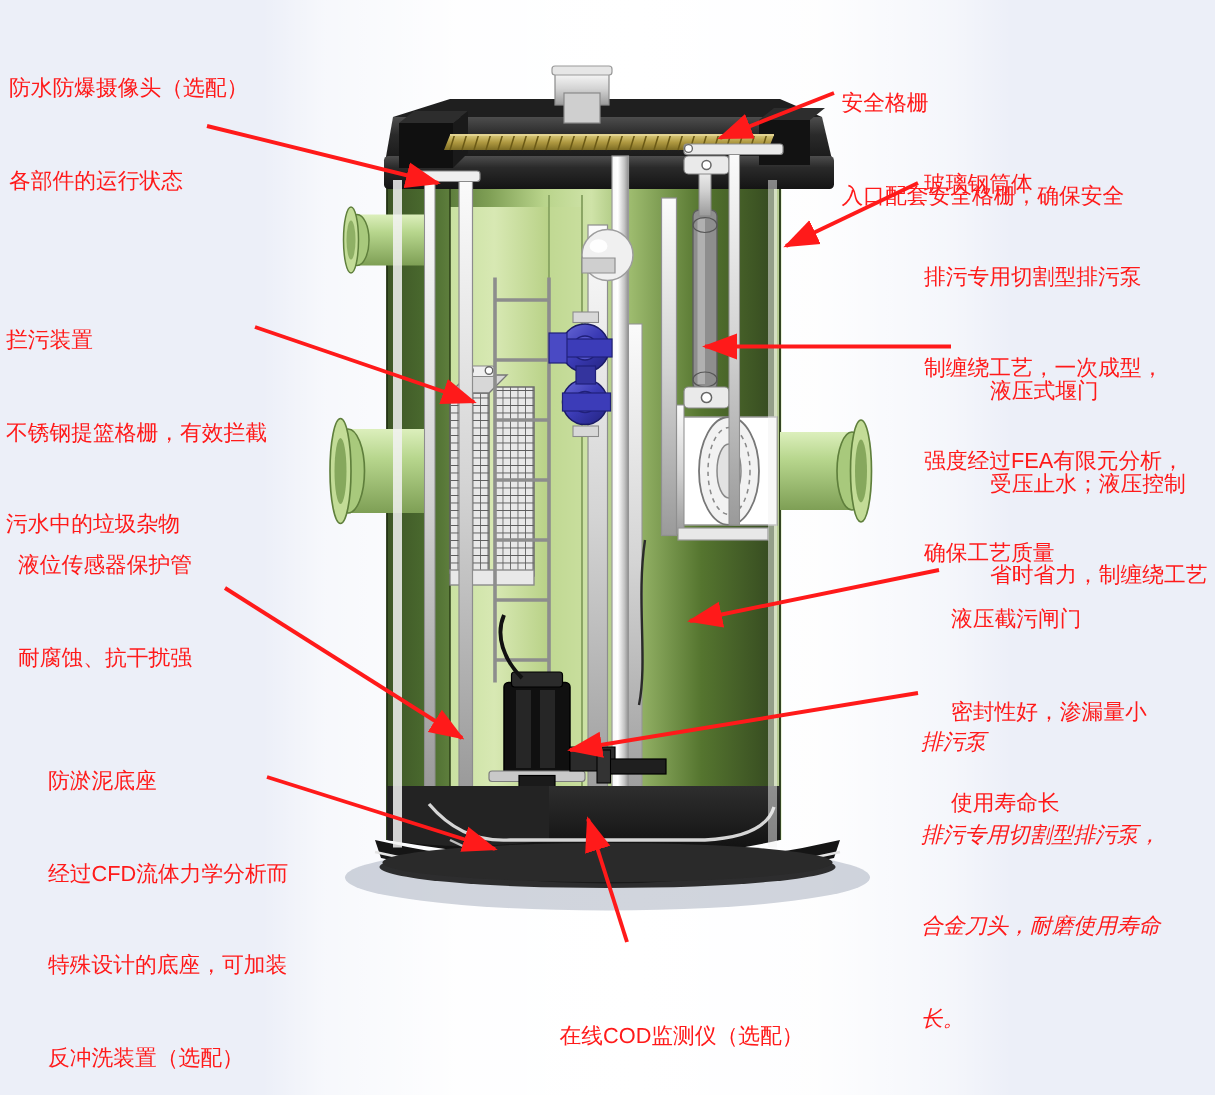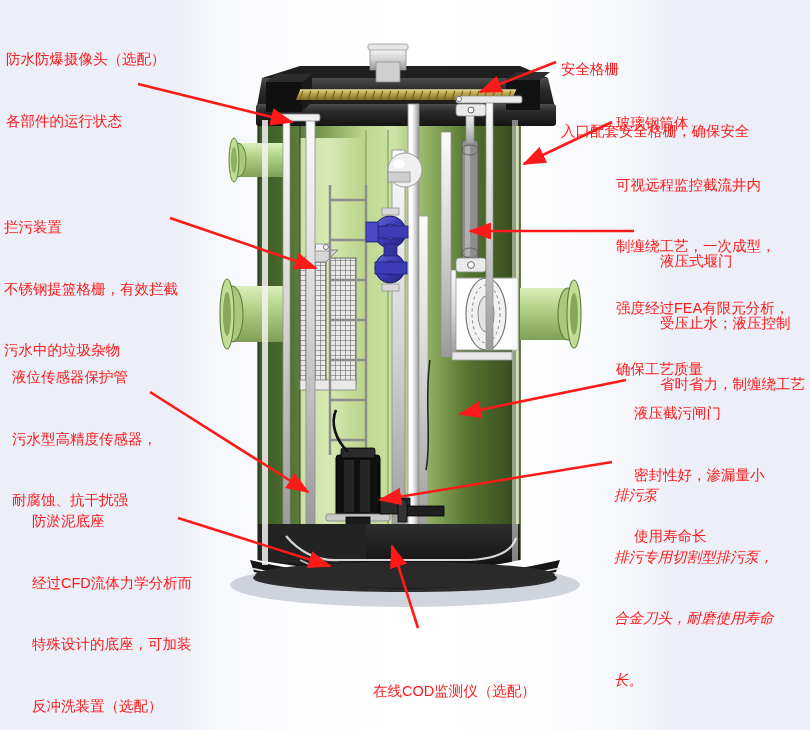"可视远程监控截流井内" div { text: 可视远程监控截流井内 -> 排污专用切割型排污泵 }
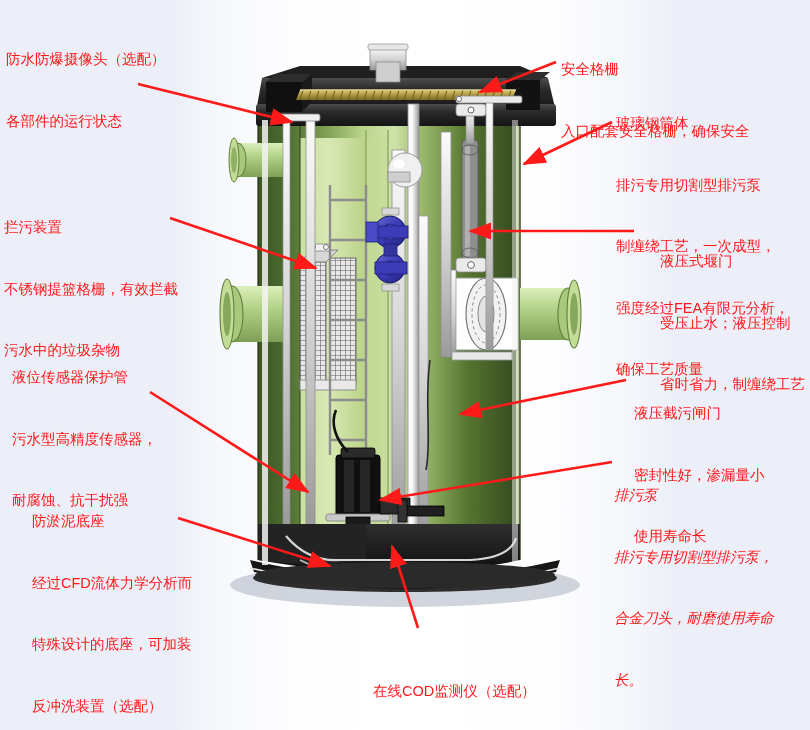"污水型高精度传感器，" div { html: <div>污水型高精度传感器，</div> -> none }
